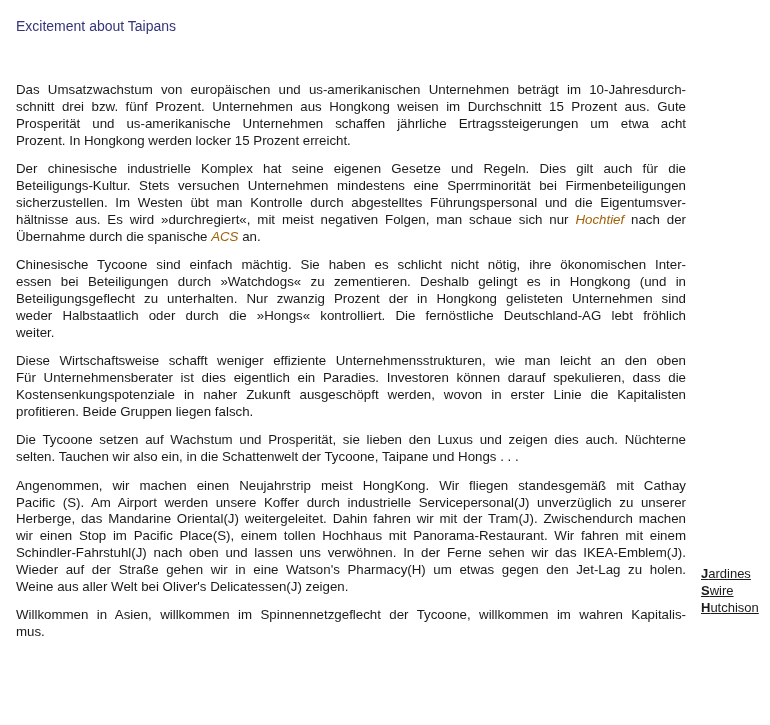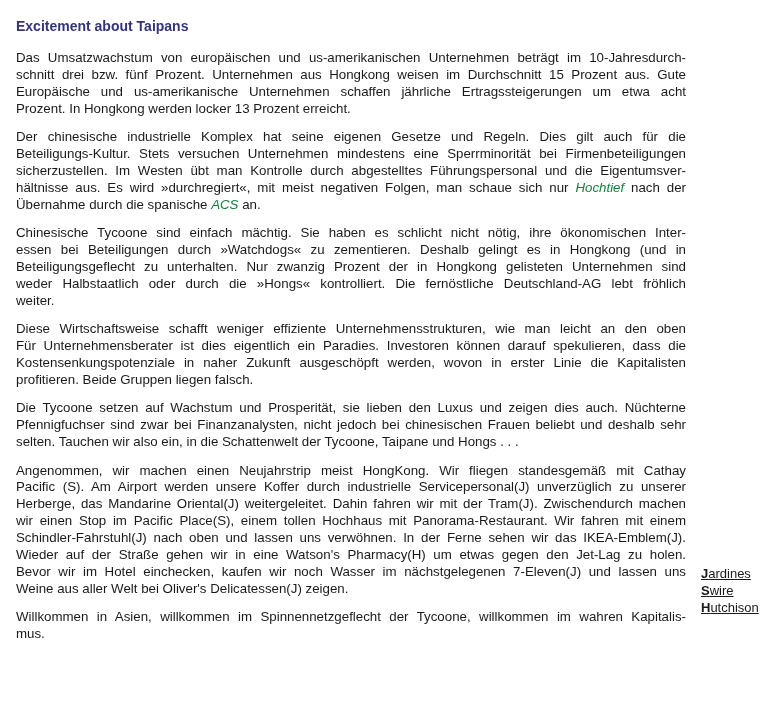"Excitement about Taipans" .title { font-weight: bold -> normal }
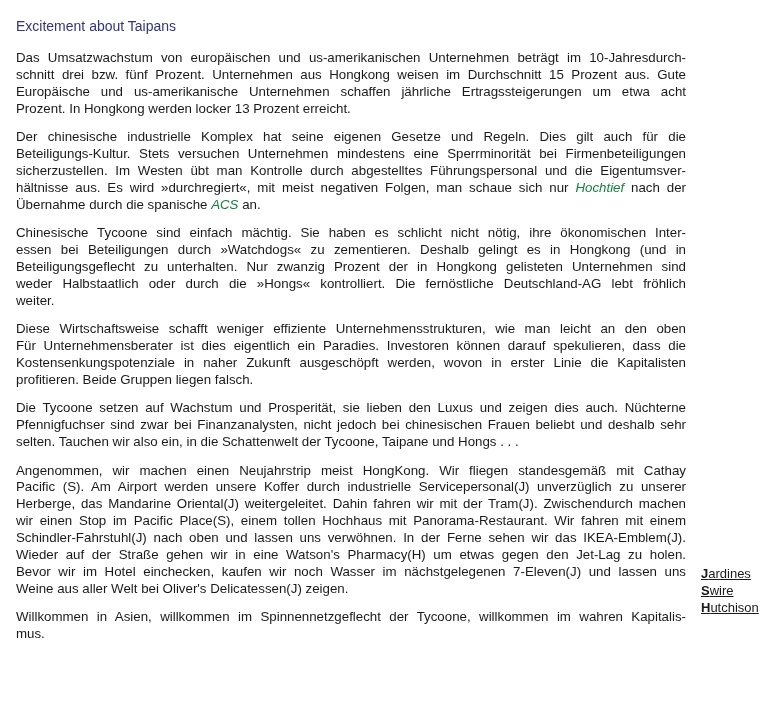"Das Umsatzwachstum von europäischen und" .body-col { top: 50px -> 82px }
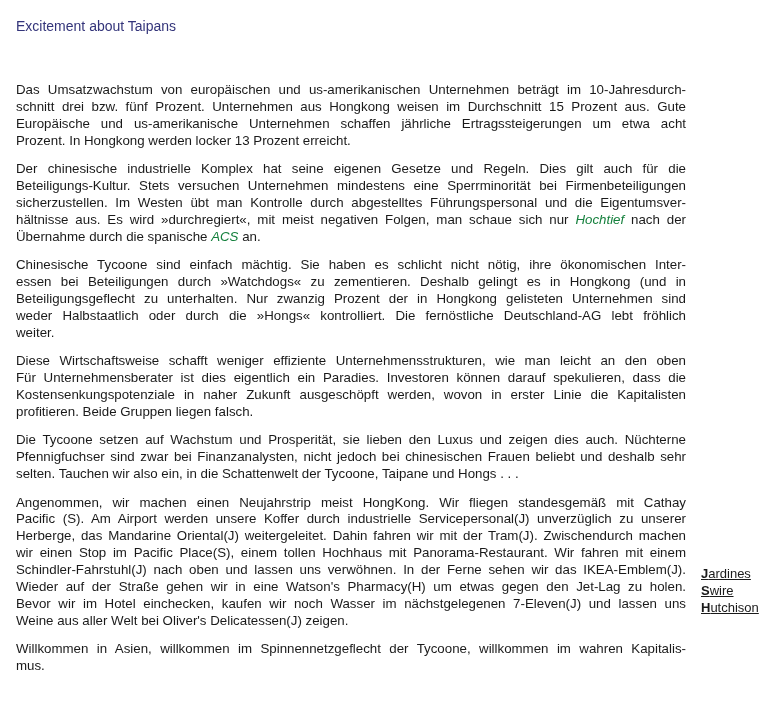"Europäische und us-amerikanische" span.ln { text: Europäische -> Prosperität }
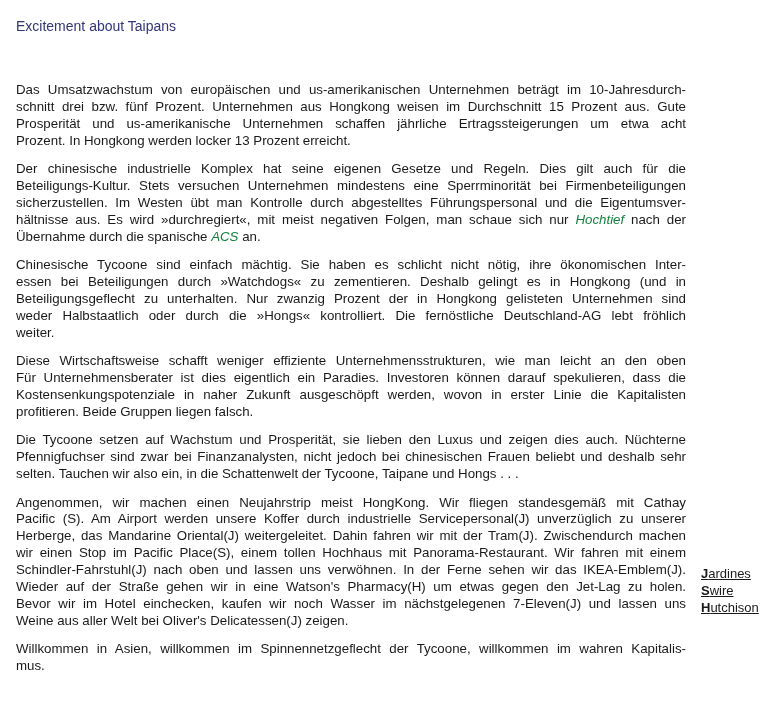"Prozent. In Hongkong werden locker" span.ln { text: 13 -> 15 }
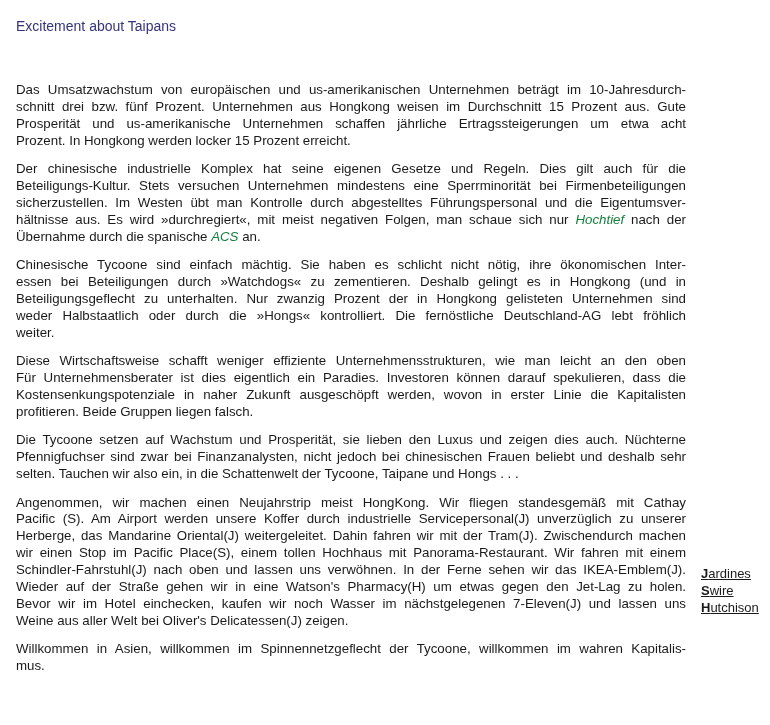"Hochtief" .link { color: #15803d -> #a16207 }
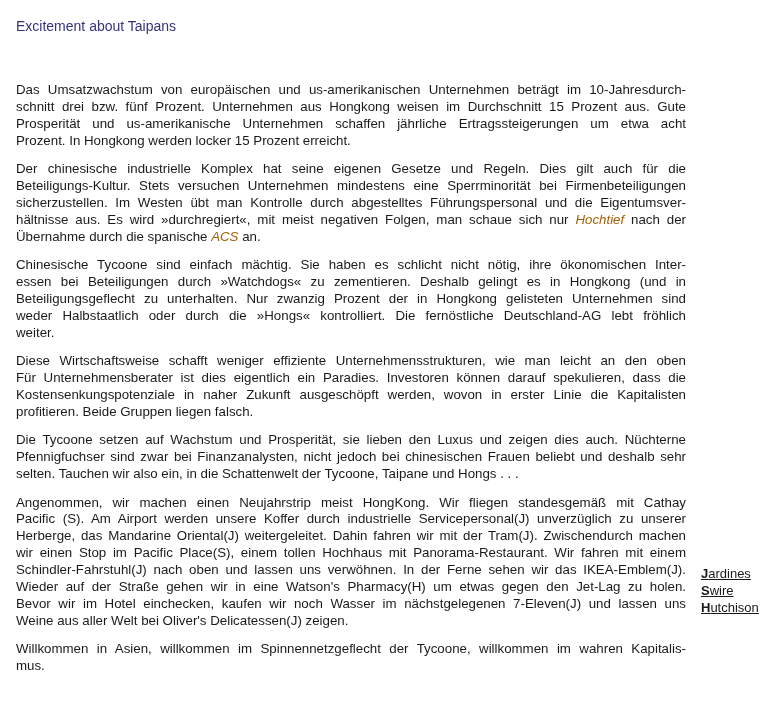"Pfennigfuchser sind zwar bei" span.ln { html: <span>Pfennigfuchser sind zwar bei Finanzanalysten, nicht jedoch bei chinesischen Frauen beliebt und deshalb sehr</span> -> none }
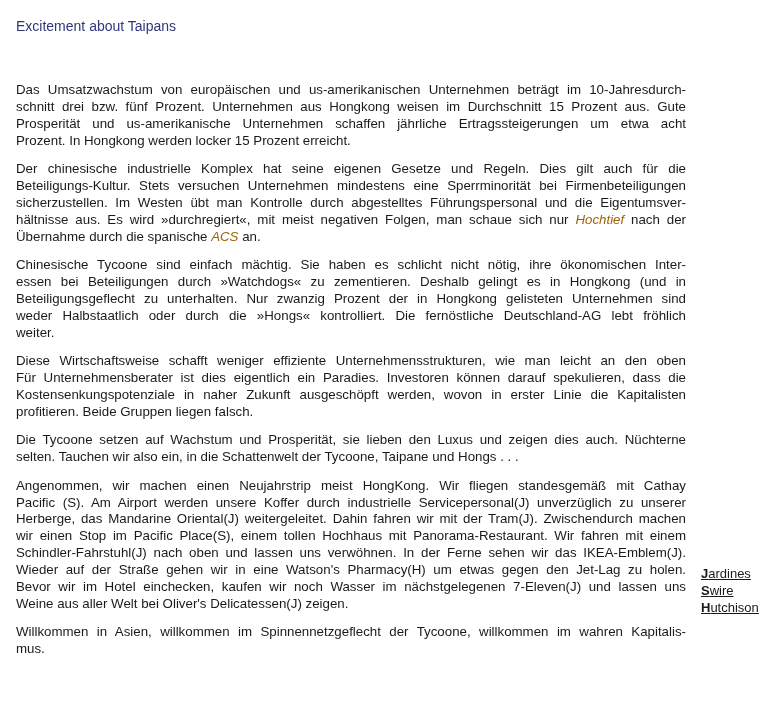"Bevor wir im Hotel einchecken," span.ln { html: <span>Bevor wir im Hotel einchecken, kaufen wir noch Wasser im nächstgelegenen 7-Eleven(J) und lassen uns</span> -> none }
